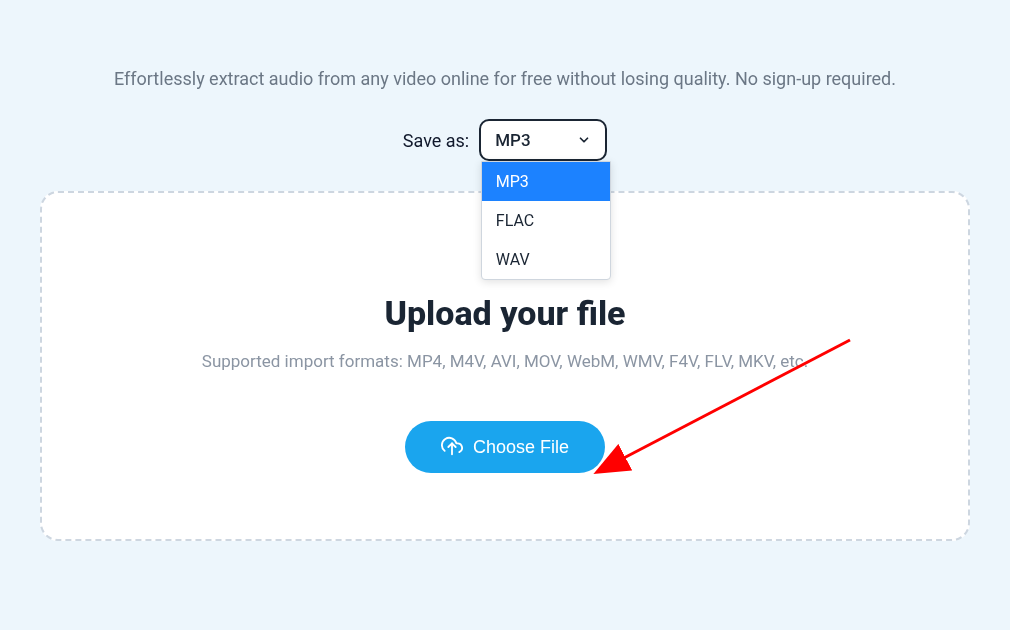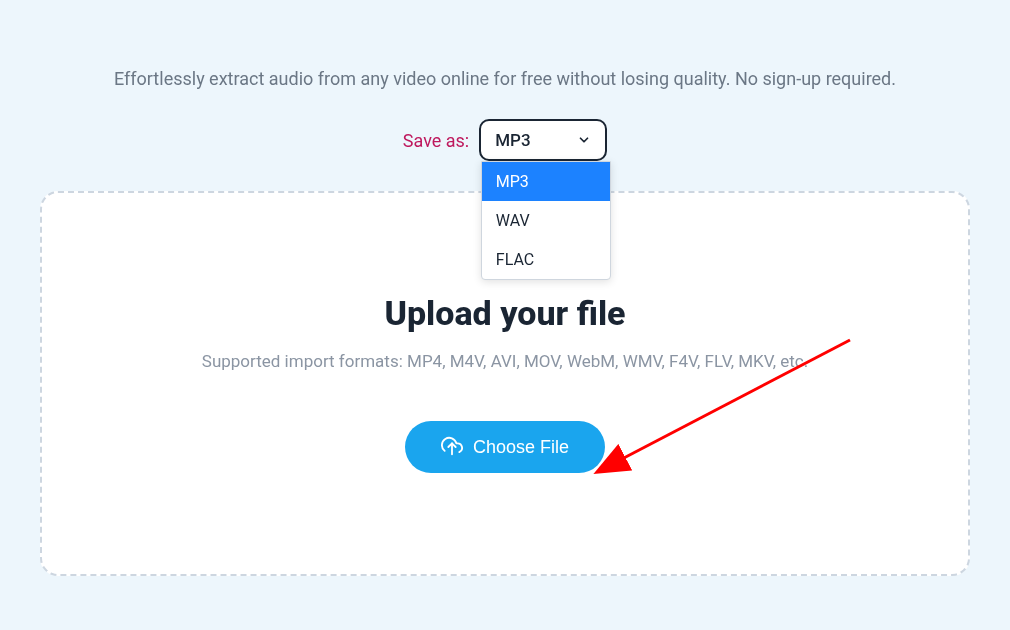"Save as:" .save-as-label { color: #be185d -> #0f172a }
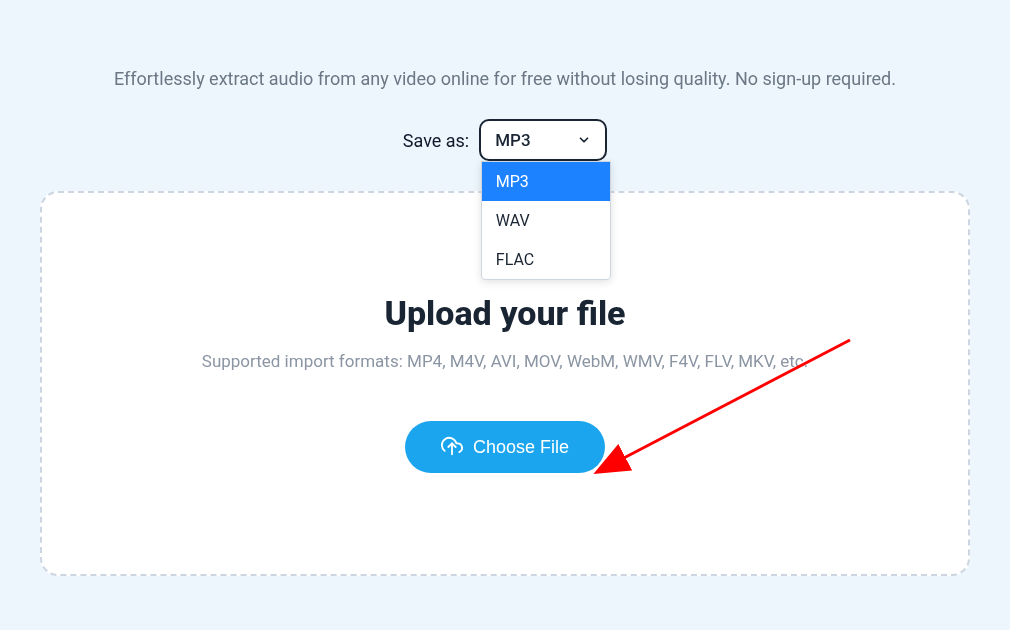"WAV" div.dropdown-item { order: before "FLAC" -> after "FLAC" }
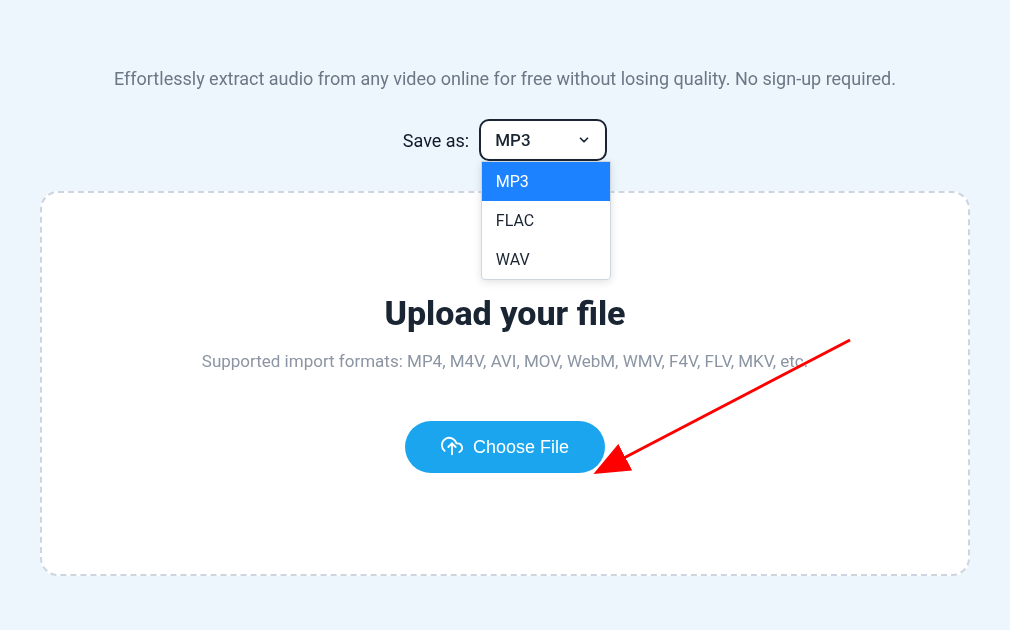"Upload your file" .upload-card { padding: 100px 20px 101px 20px -> 100px 20px 66px 20px }
